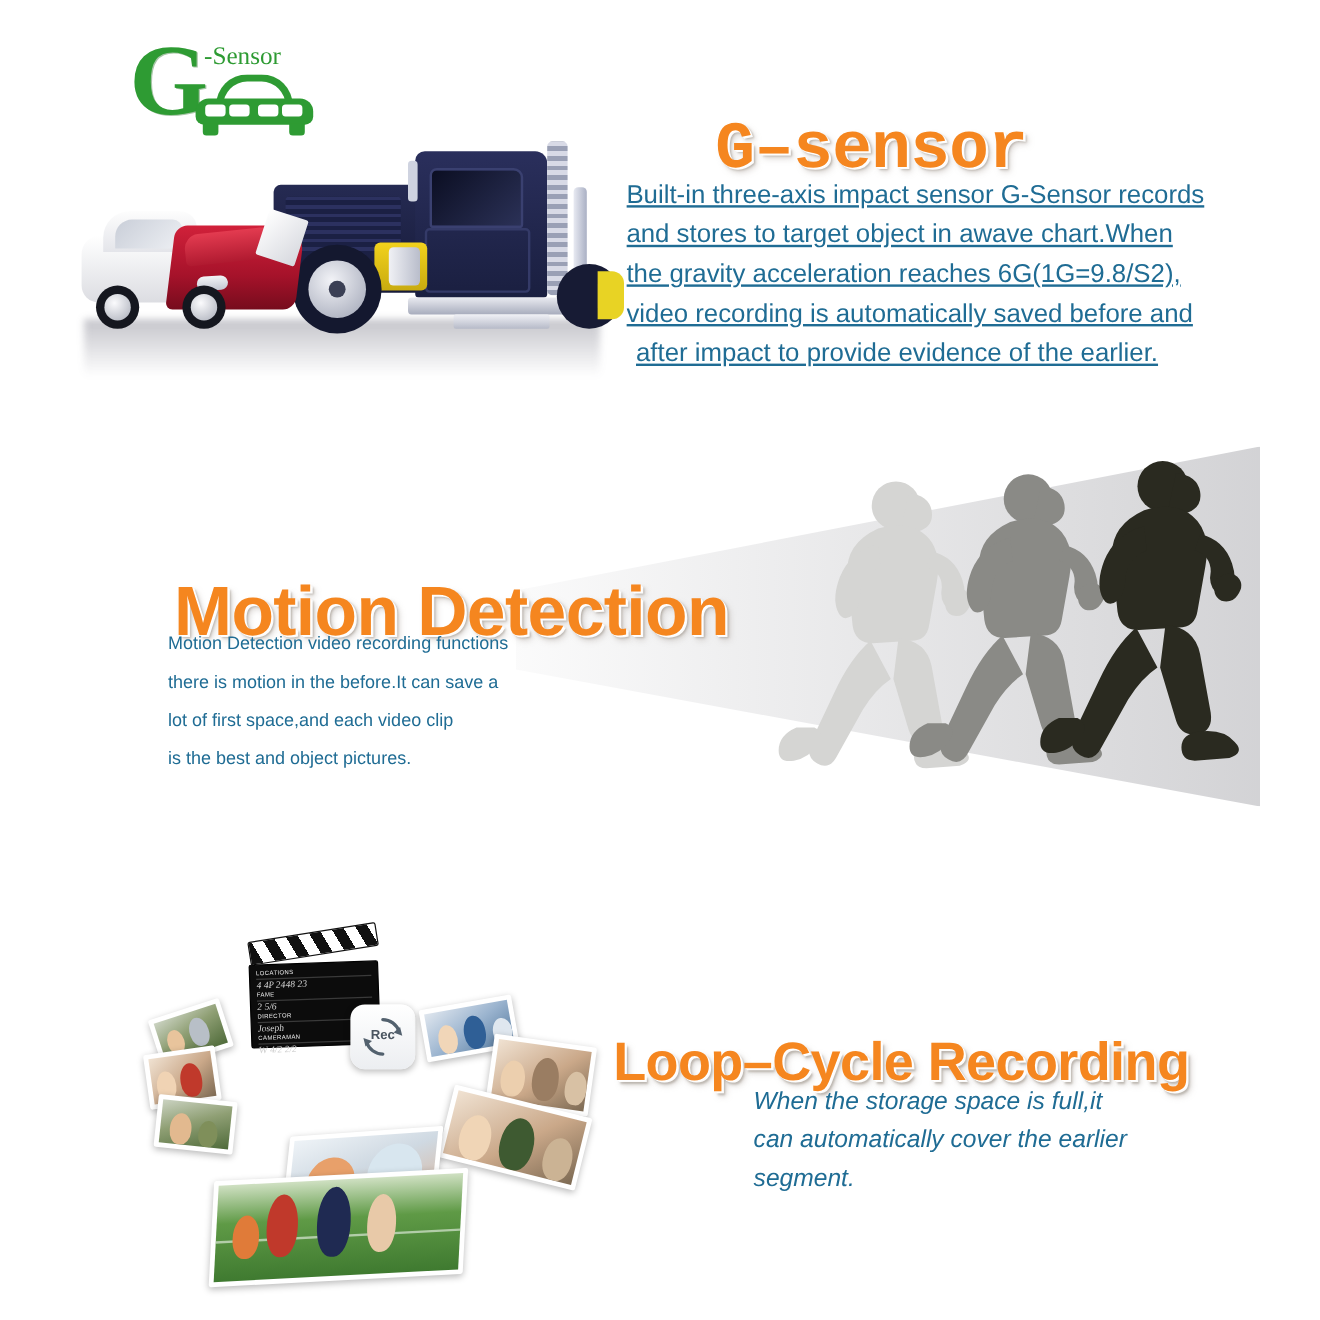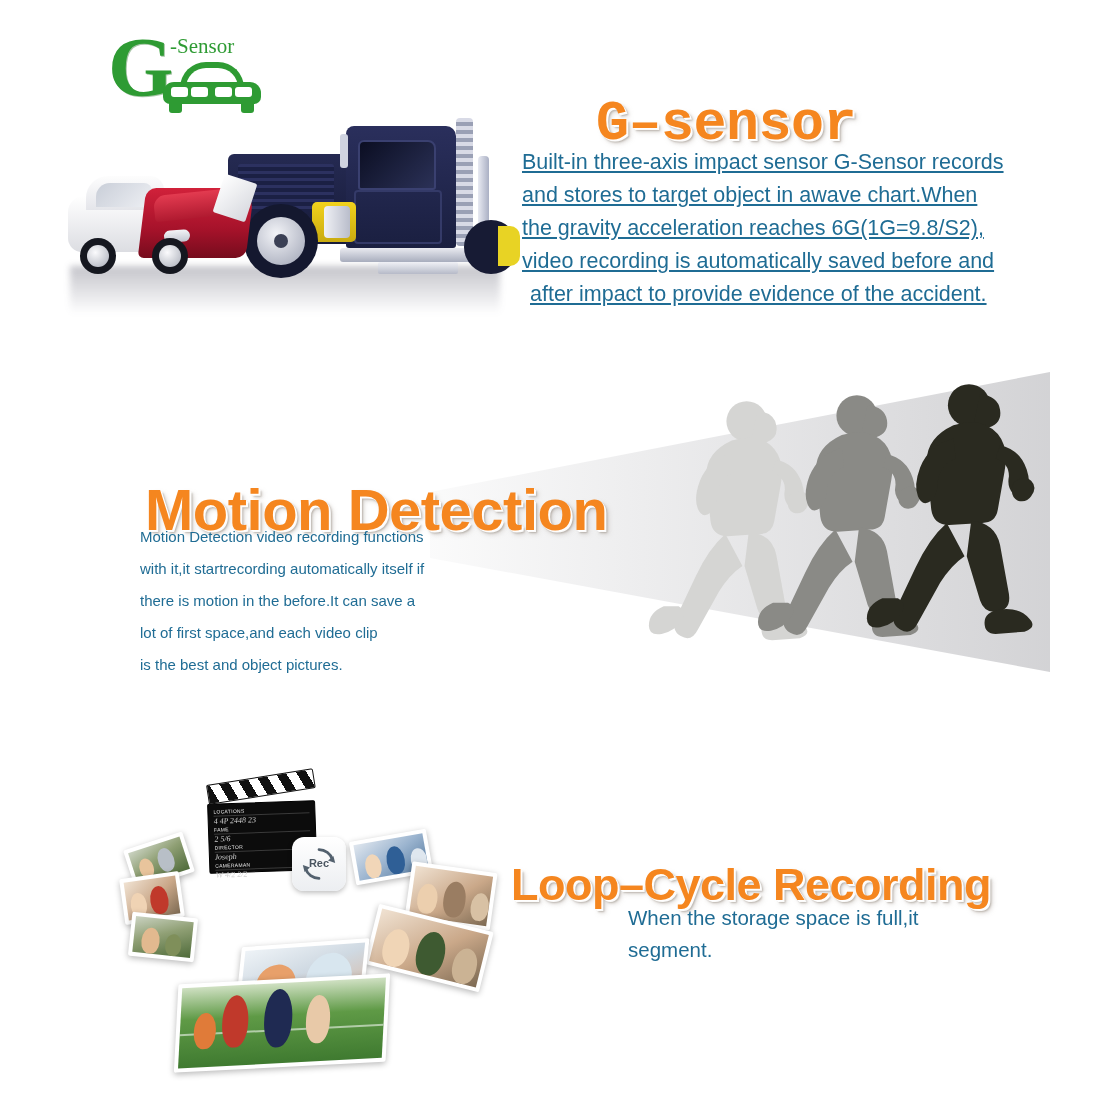"after impact to provide evidence" span.line { text: accident -> earlier }
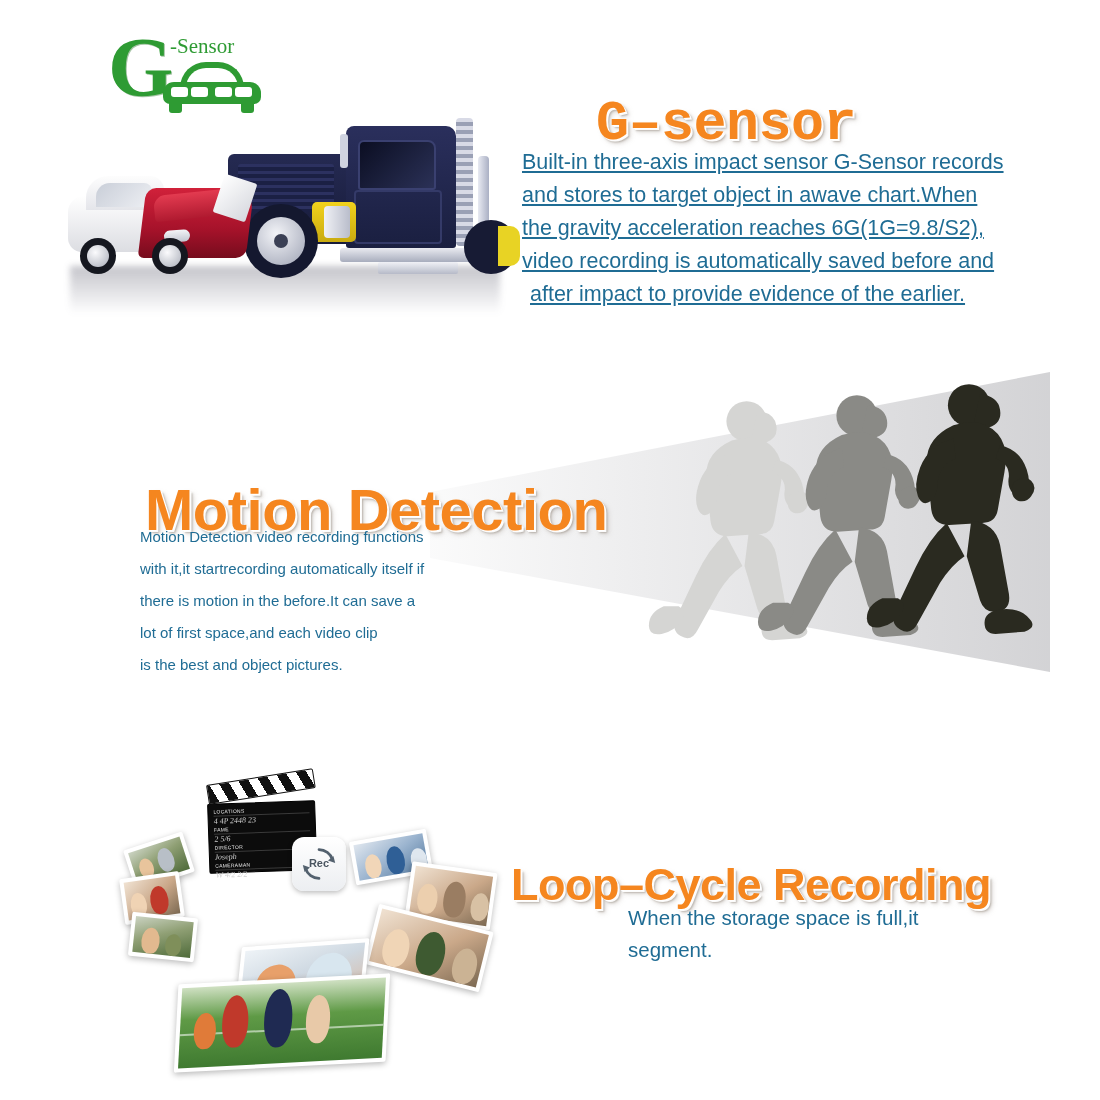"with it,it startrecording automatically" span.line { html: <span>with it,it startrecording automatically itself if</span> -> none }
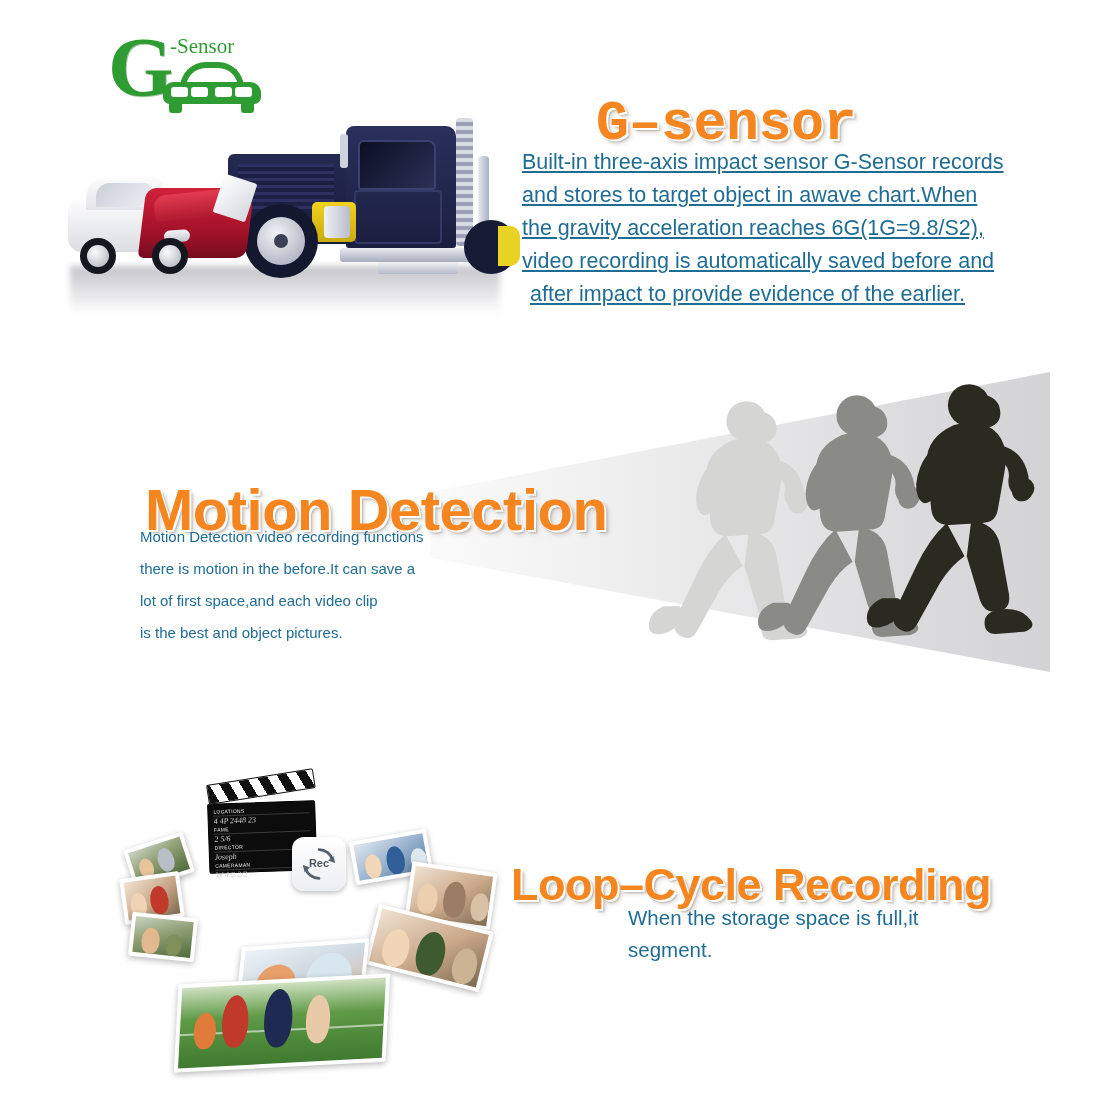"When the storage space is" div.feature-body { font-style: none -> italic }
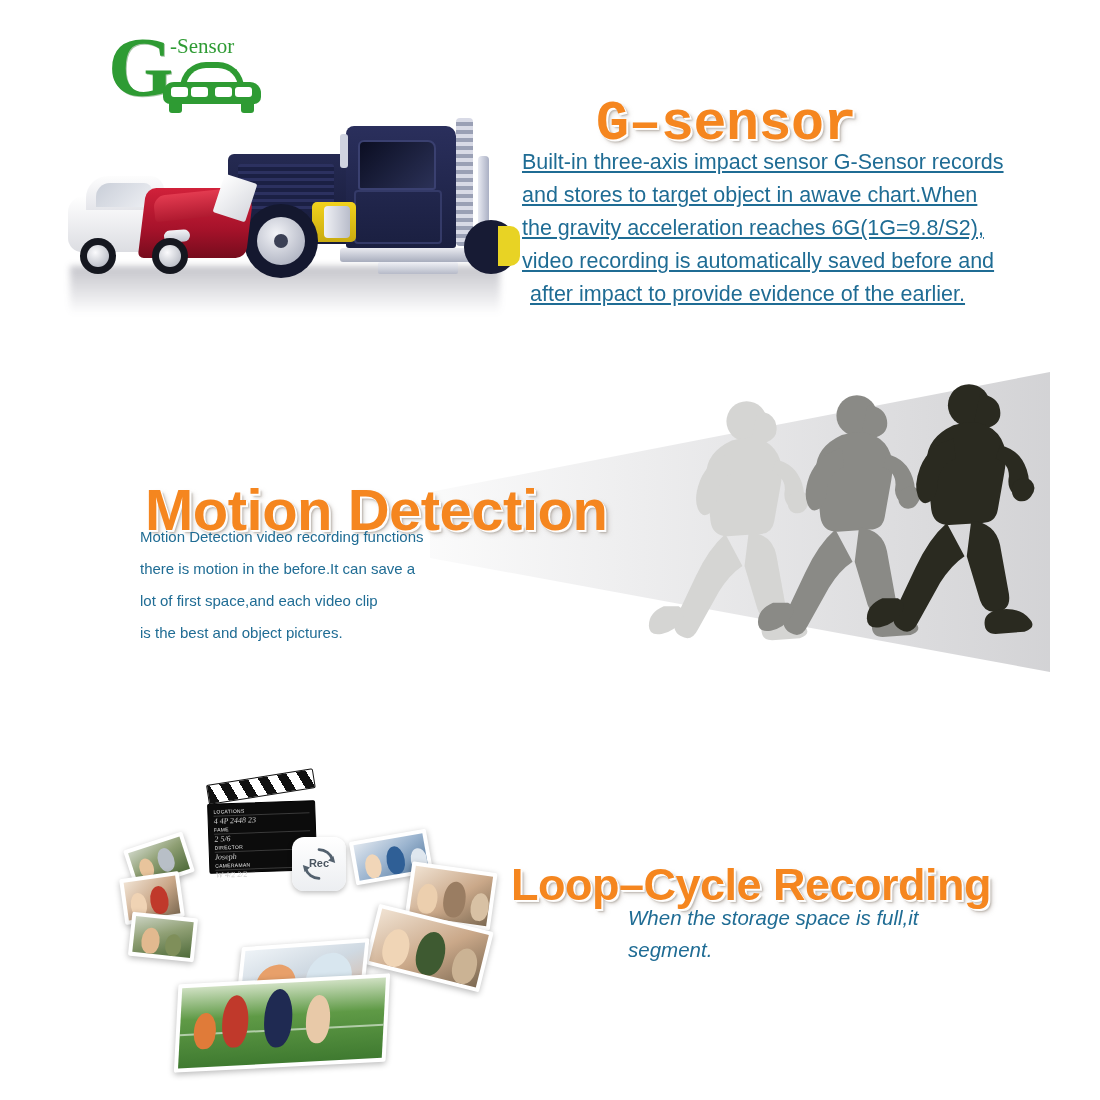"can automatically cover the earlier" span.line { html: none -> <span>can automatically cover the earlier</span> }
